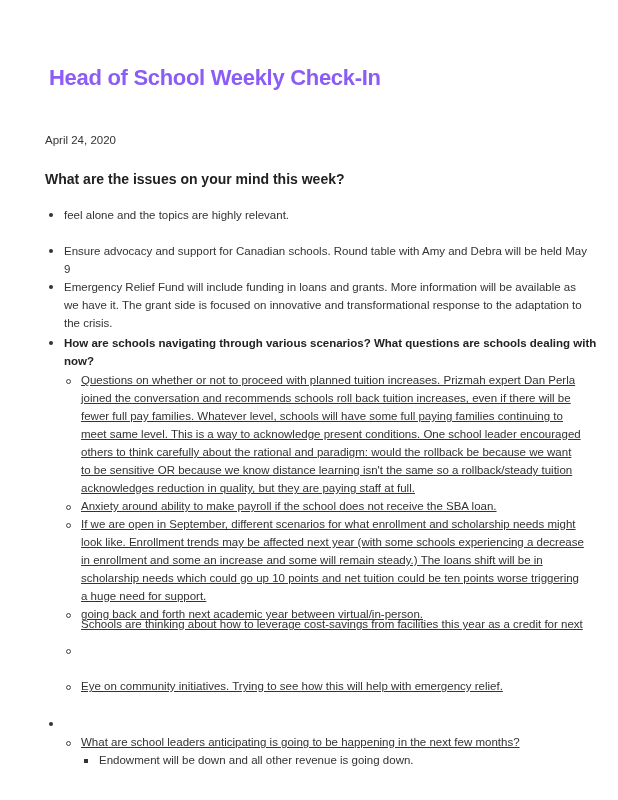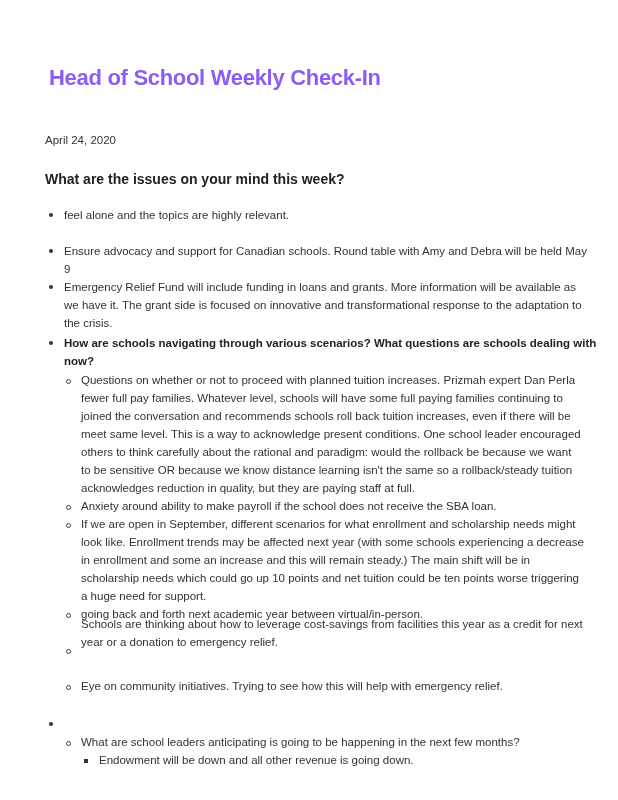"Questions on whether or not" .l2 { text-decoration: none -> underline }
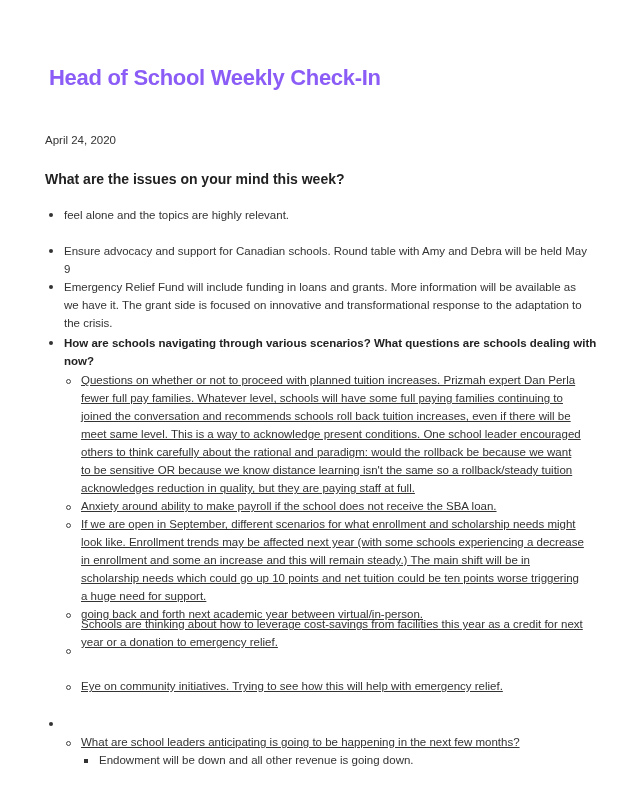"fewer full pay families. Whatever" span.line { order: before "joined the conversation and recommends" -> after "joined the conversation and recommends" }
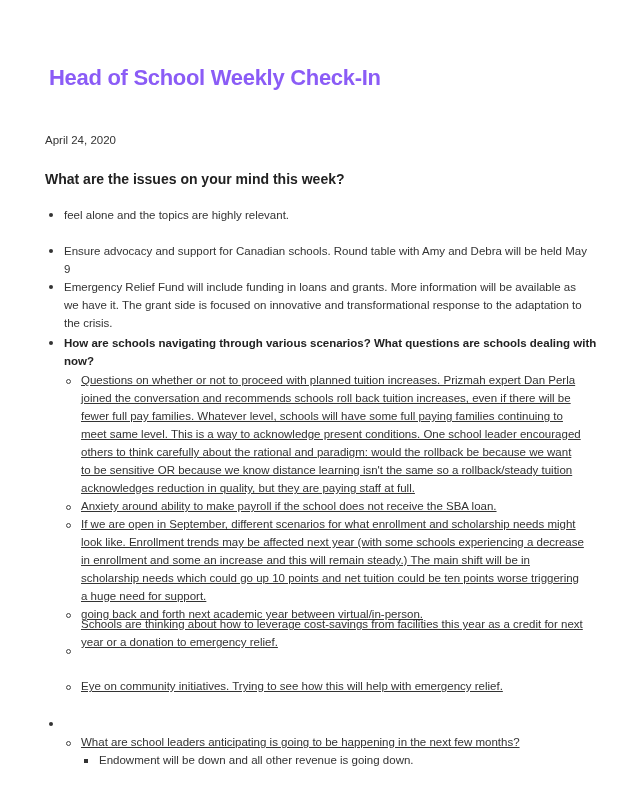"in enrollment and some an" span.line { text: this will remain steady.) The main -> some will remain steady.) The loans }
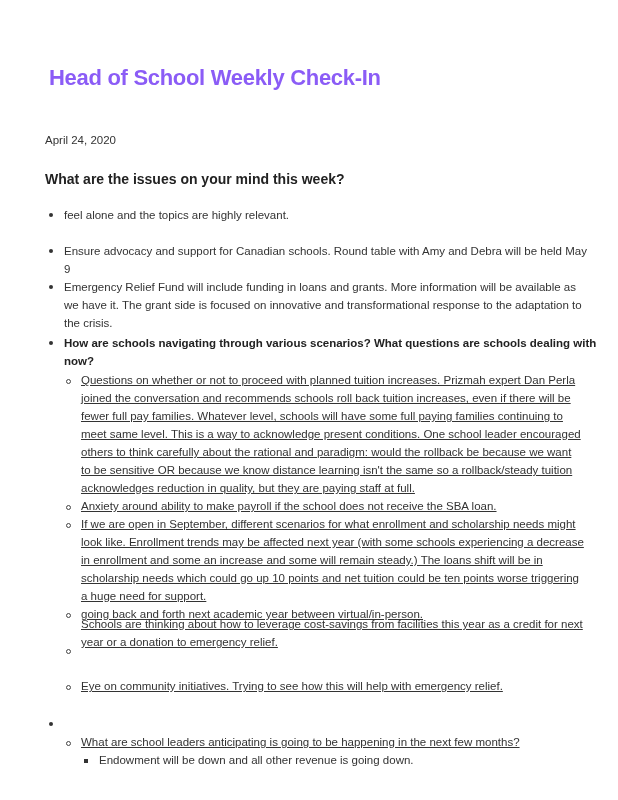"year or a donation to" span.line { html: <span>year or a donation to emergency relief.</span> -> none }
